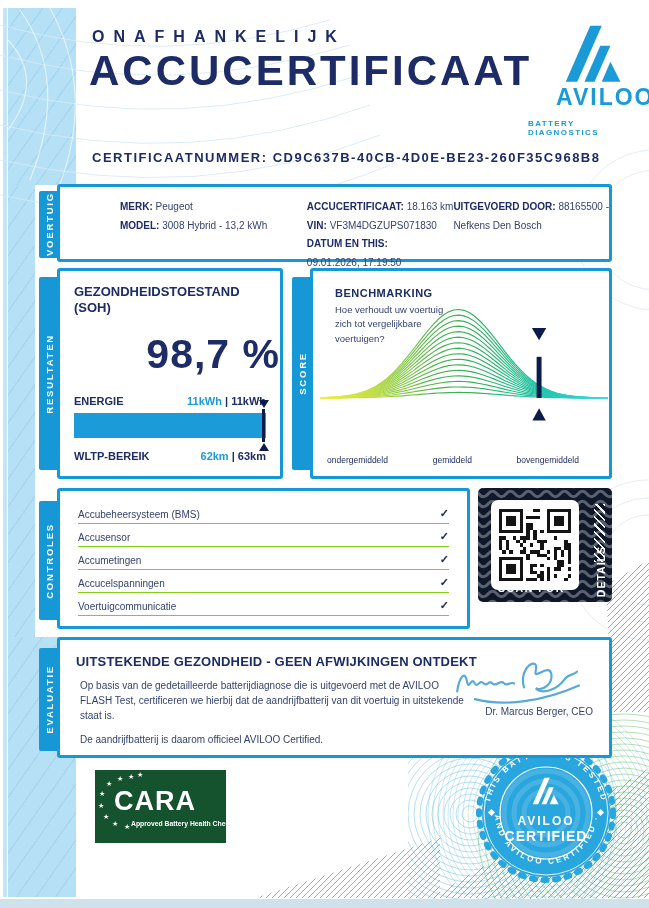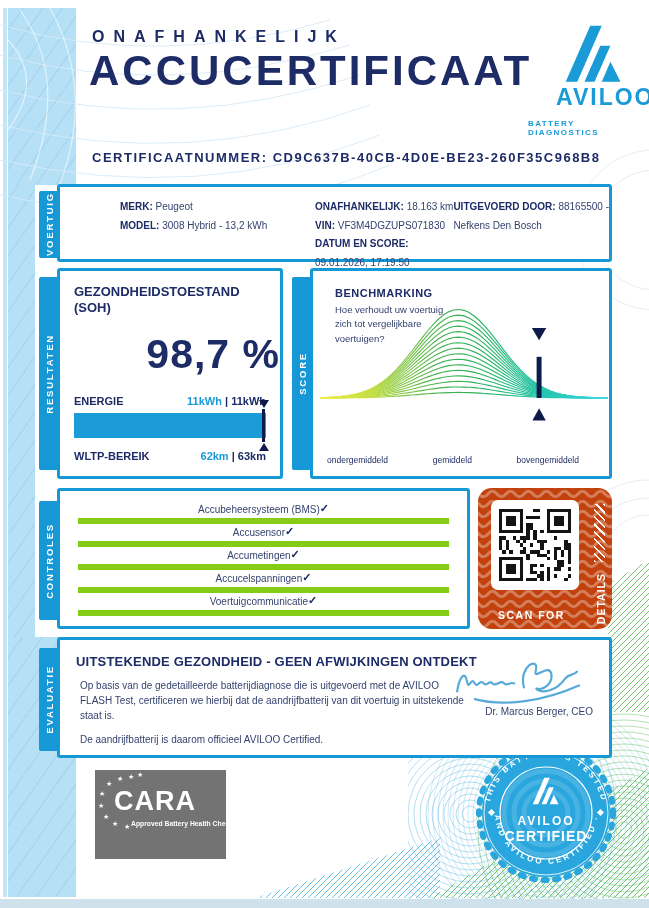"ONAFHANKELIJK:" span.lab { text: ONAFHANKELIJK -> ACCUCERTIFICAAT }
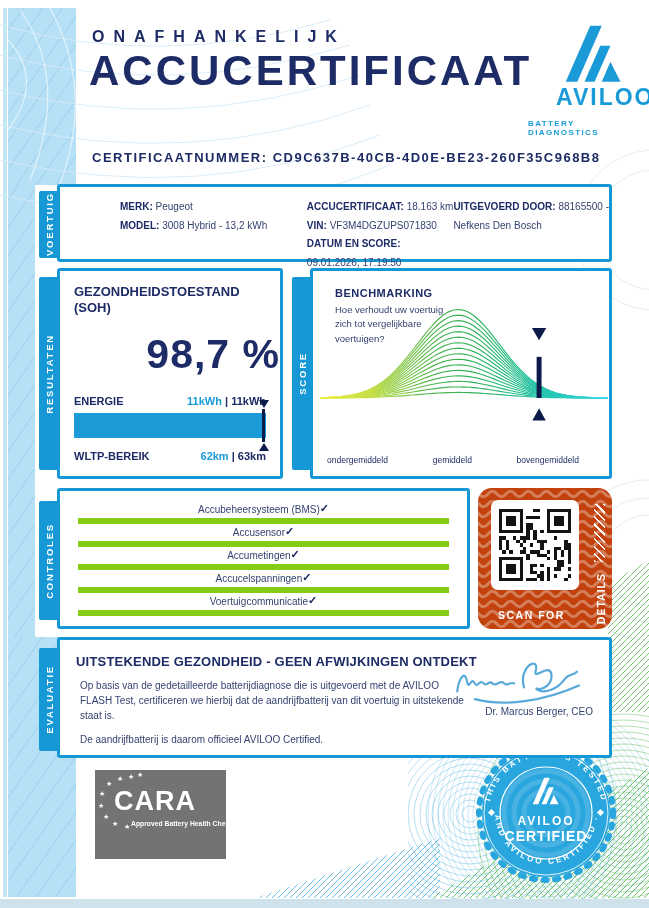"DATUM EN SCORE:" span.lab { text: SCORE -> THIS }
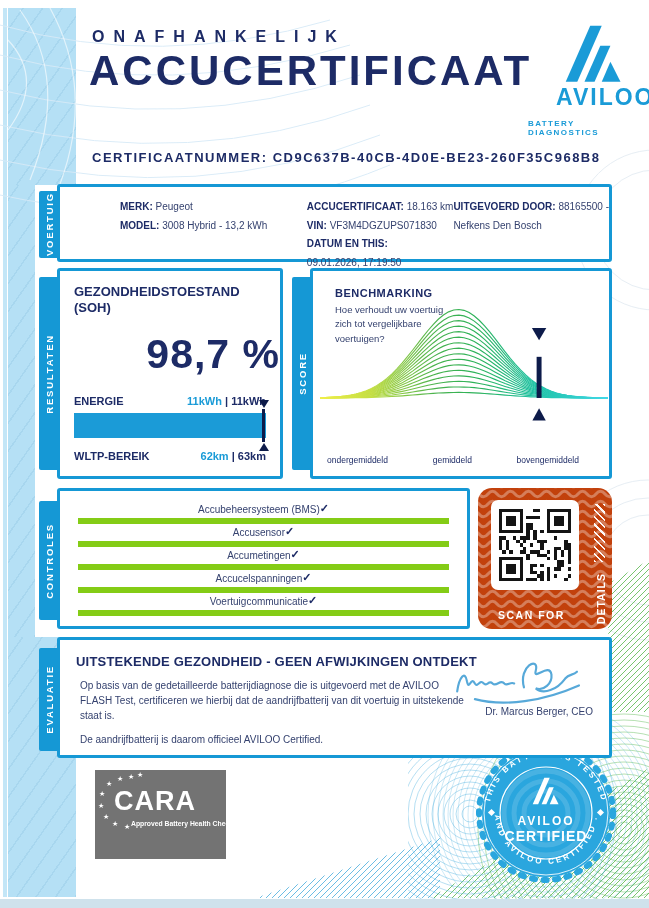"Accubeheersysteem (BMS)" .check-row { border-bottom: 6px solid #84cc16 -> 1px solid #84cc16; justify-content: center -> space-between }
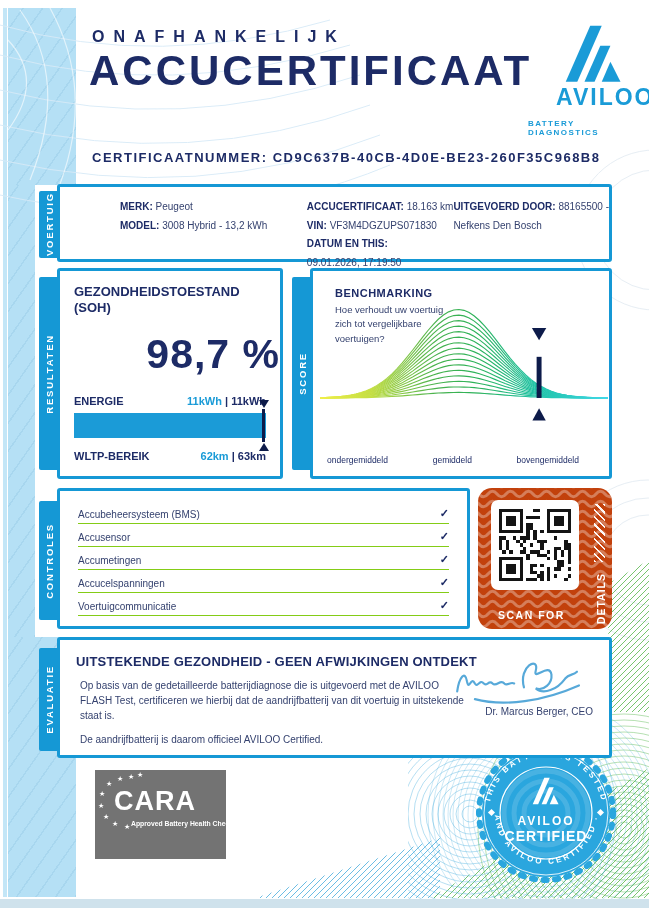"SCAN FOR" #qr-panel { background: #c2410c -> #0f172a; border-radius: 14px -> 5px; height: 141px -> 114px }
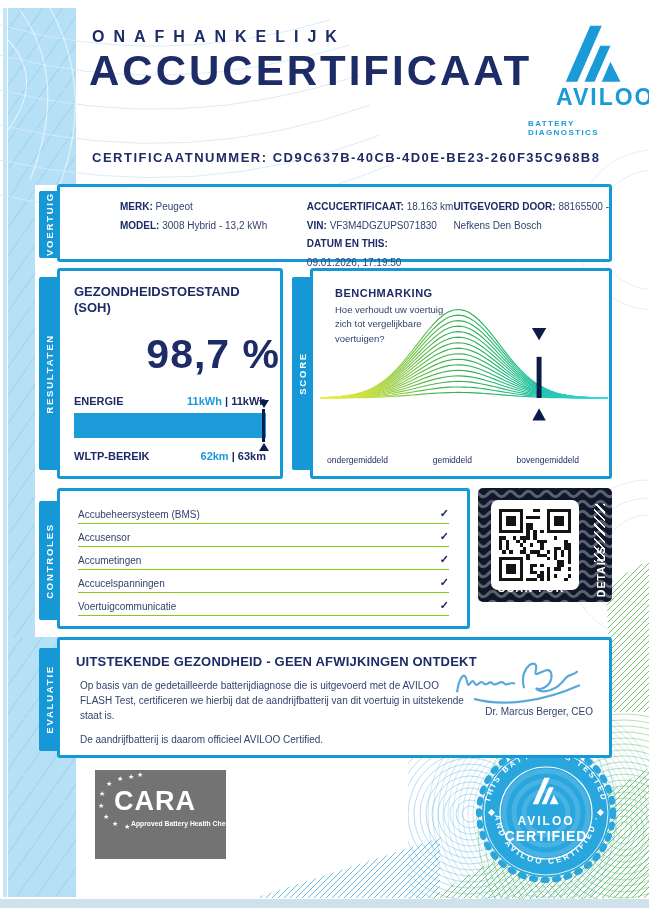"CARA" #cara { background: #737373 -> #14532d; height: 89px -> 73px }
